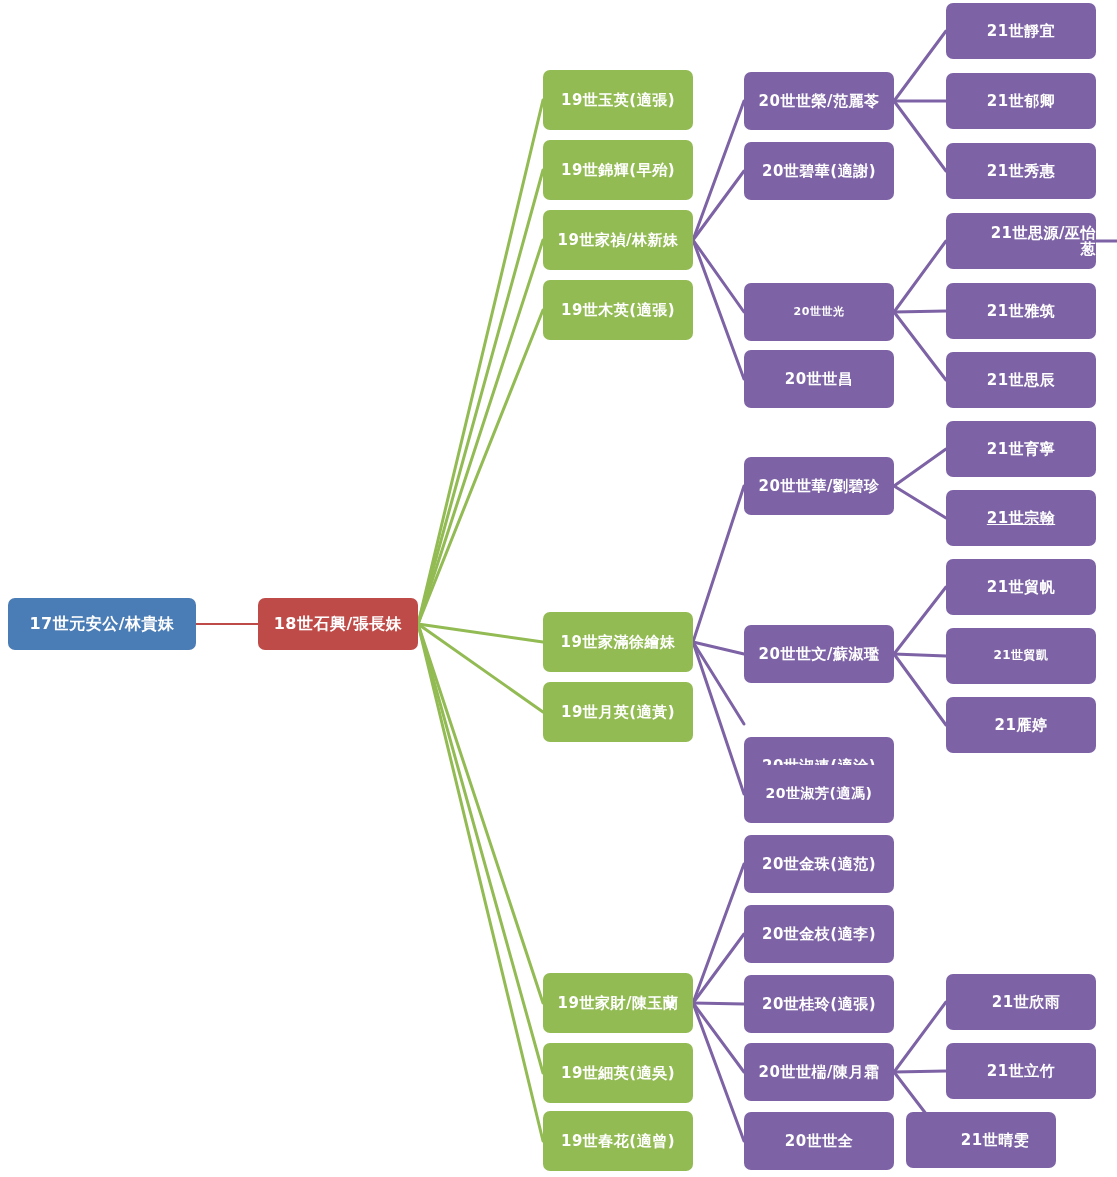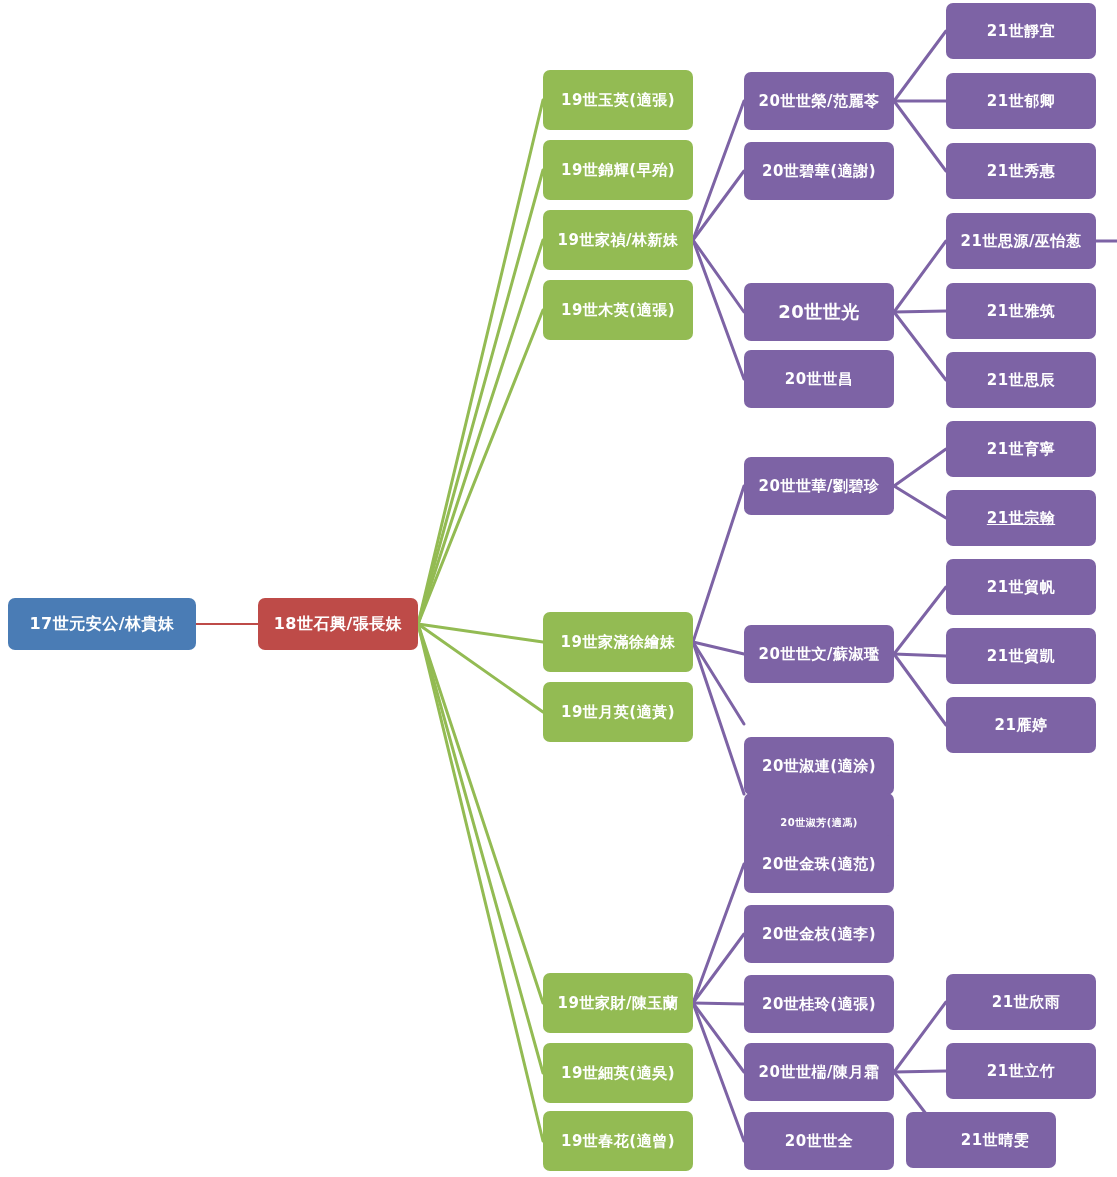"21世思源/巫怡葱" div.node { padding-left: none -> 30px }
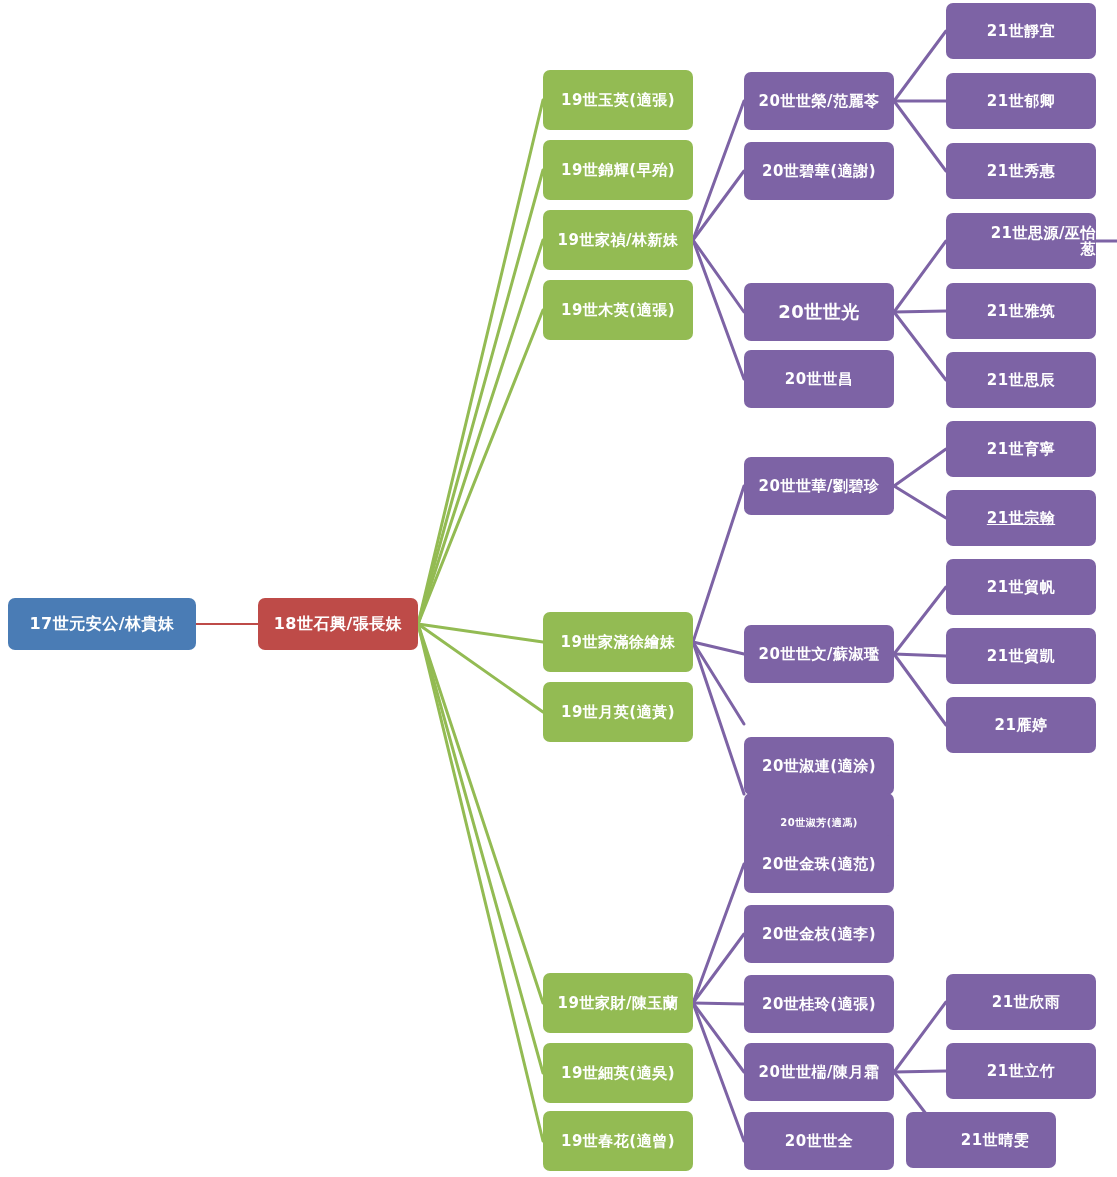"20世世光" div.node { font-size: 18px -> 11px }
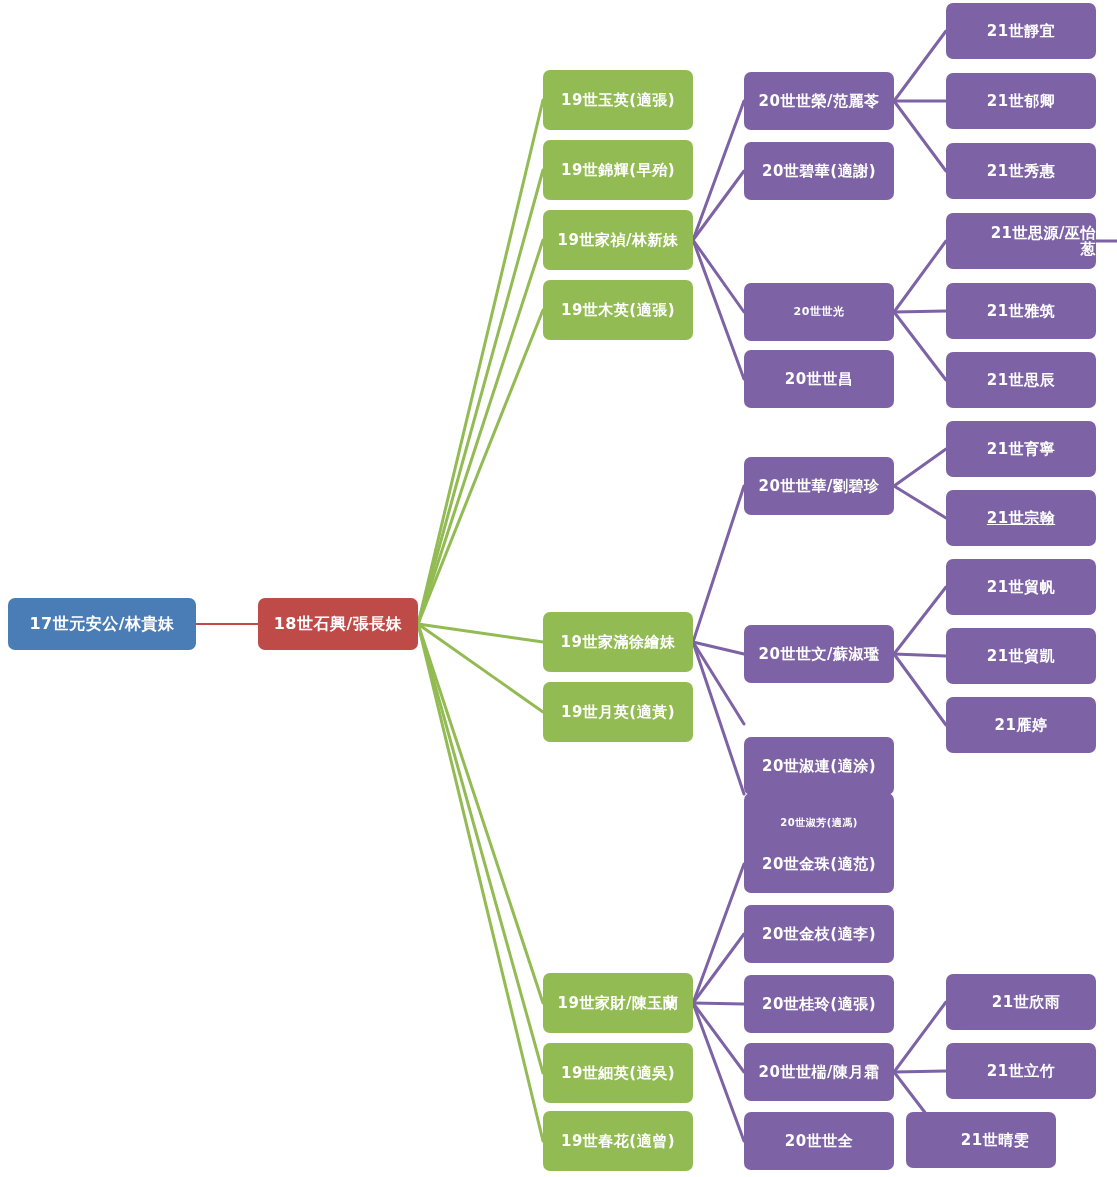"21世貿凱" div.node { font-size: 15px -> 12px }
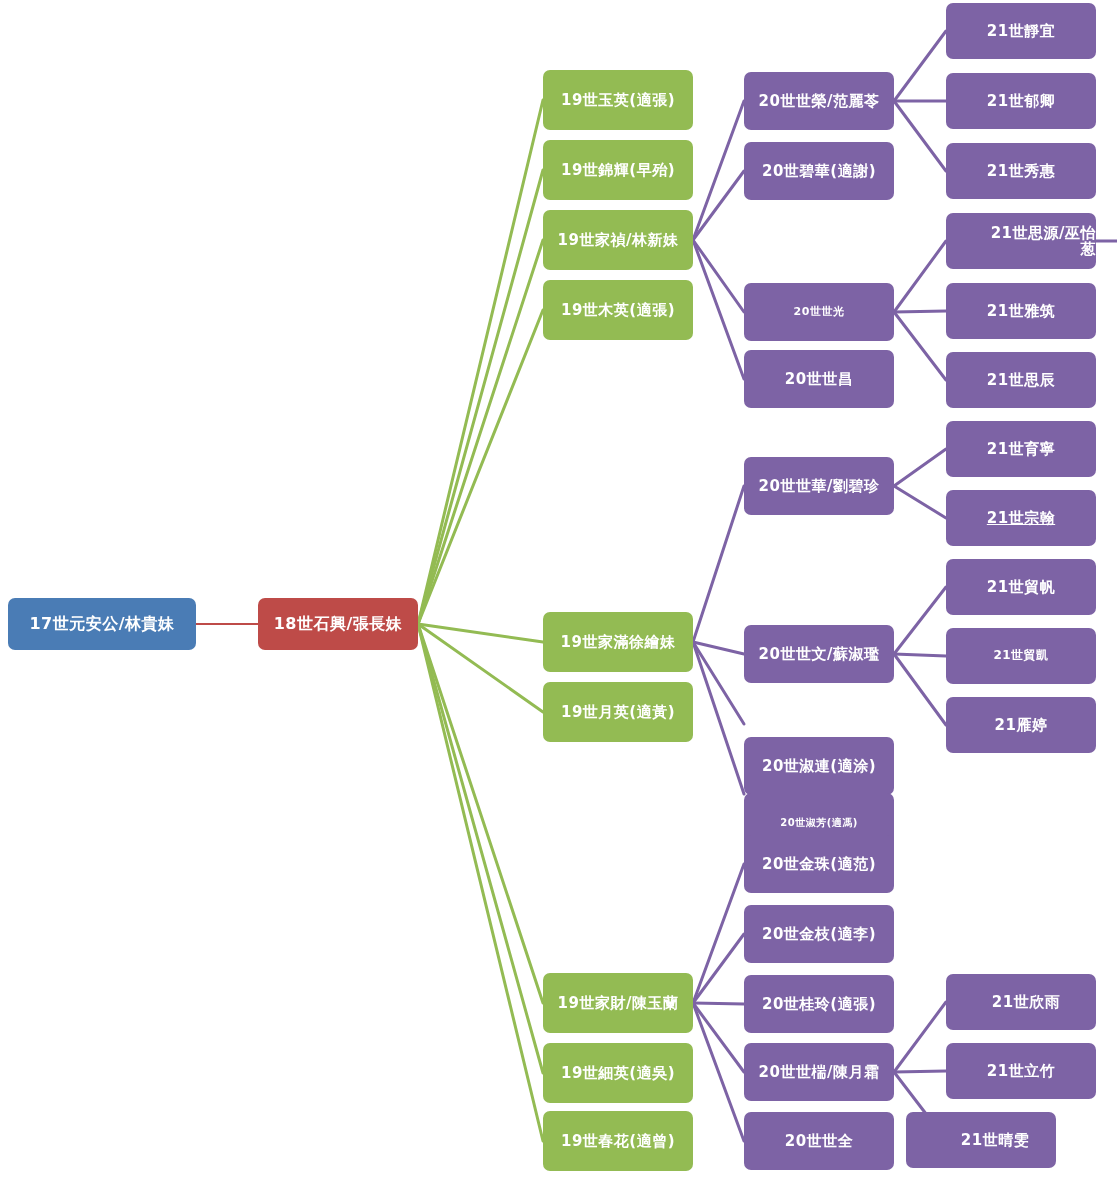"20世淑芳(適馮)" div.node { font-size: 10px -> 14px; margin-top: 28px -> none }
